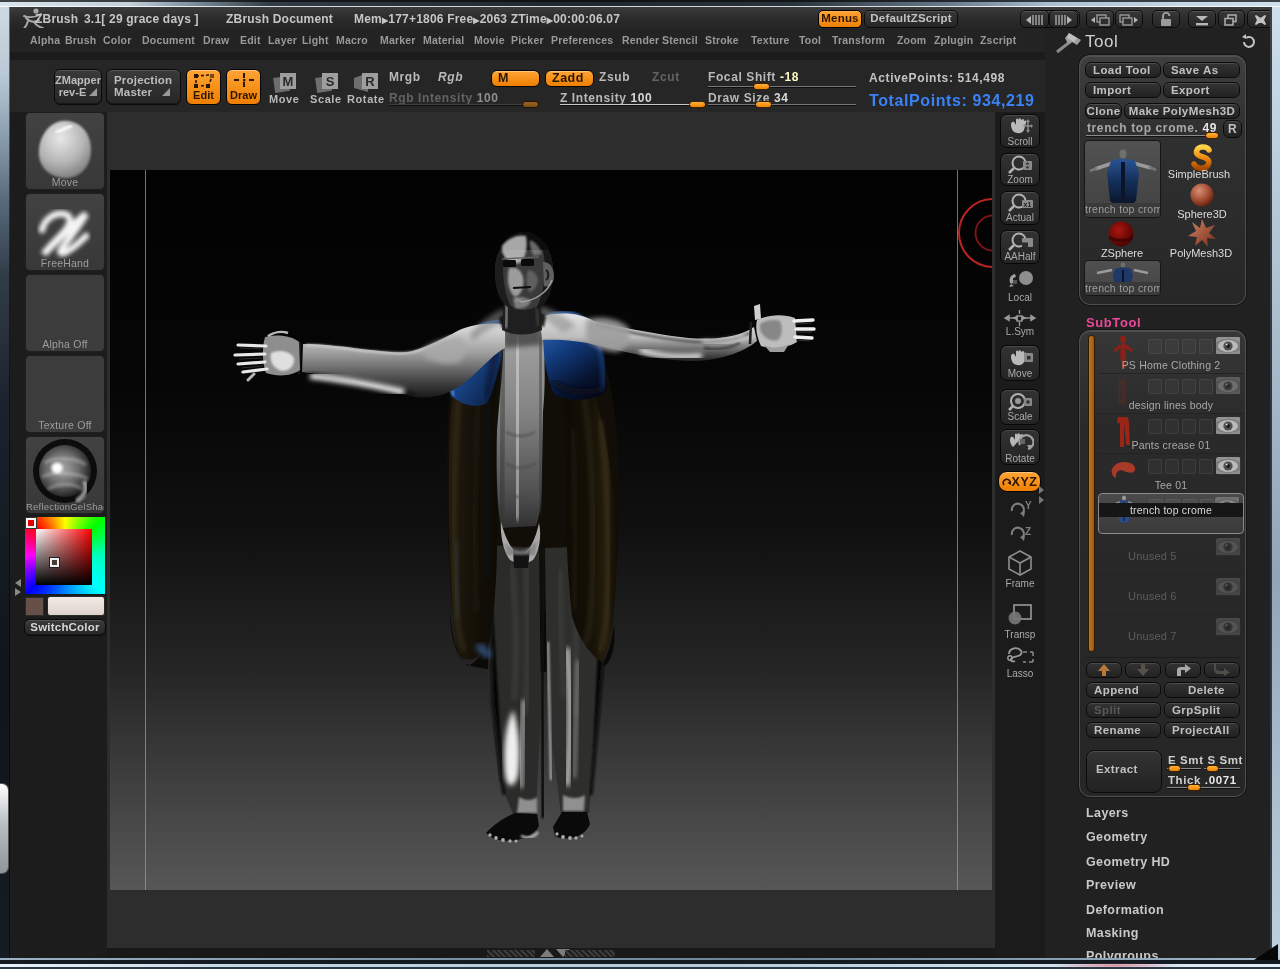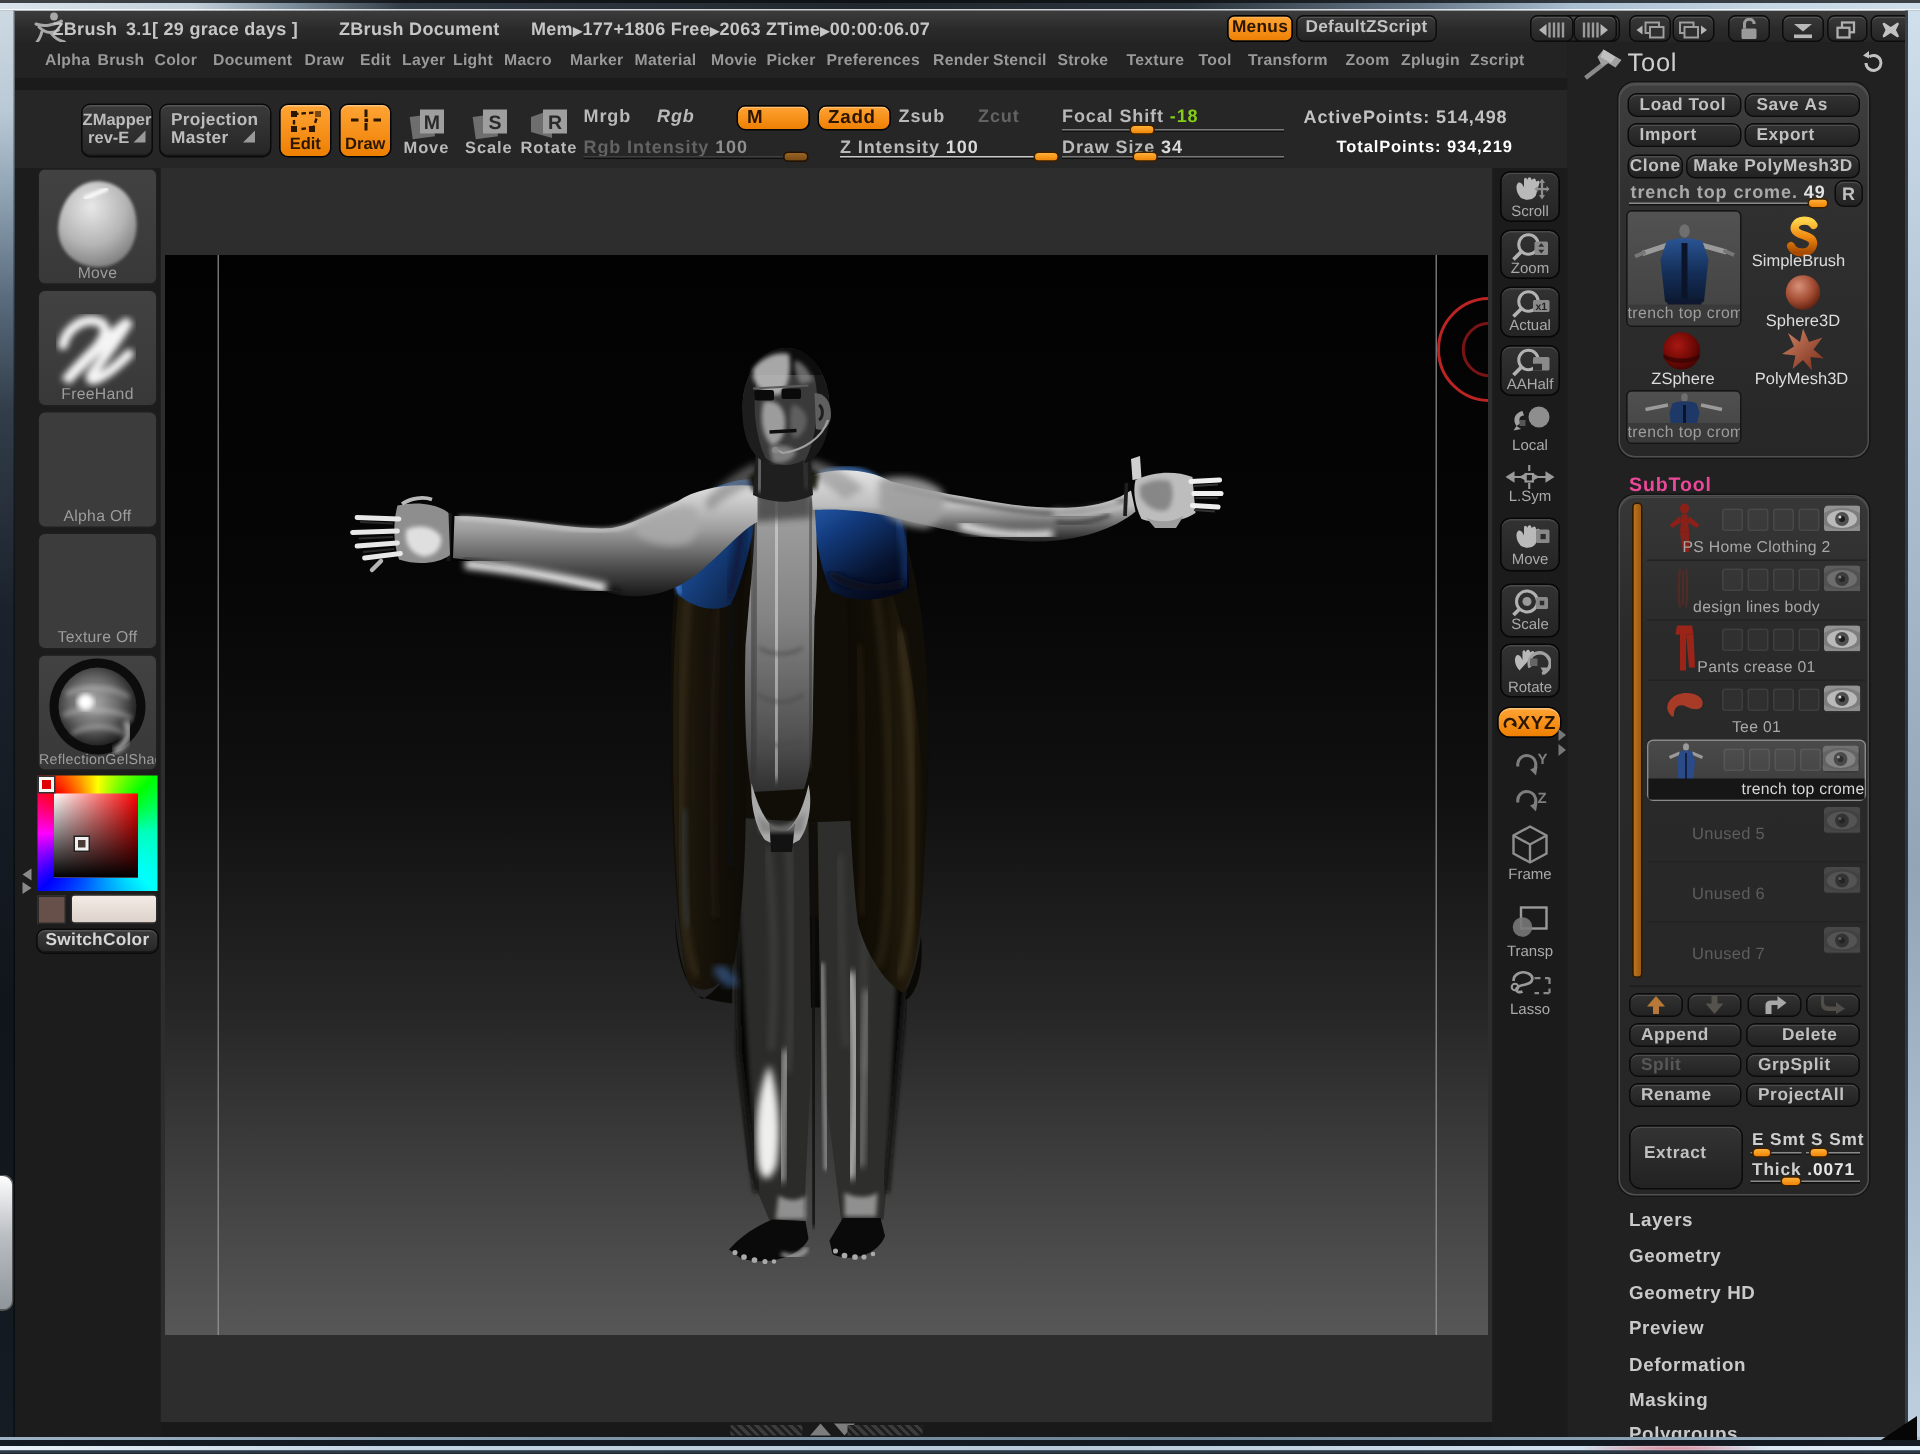"-18" span { color: #84cc16 -> #fef9c3 }
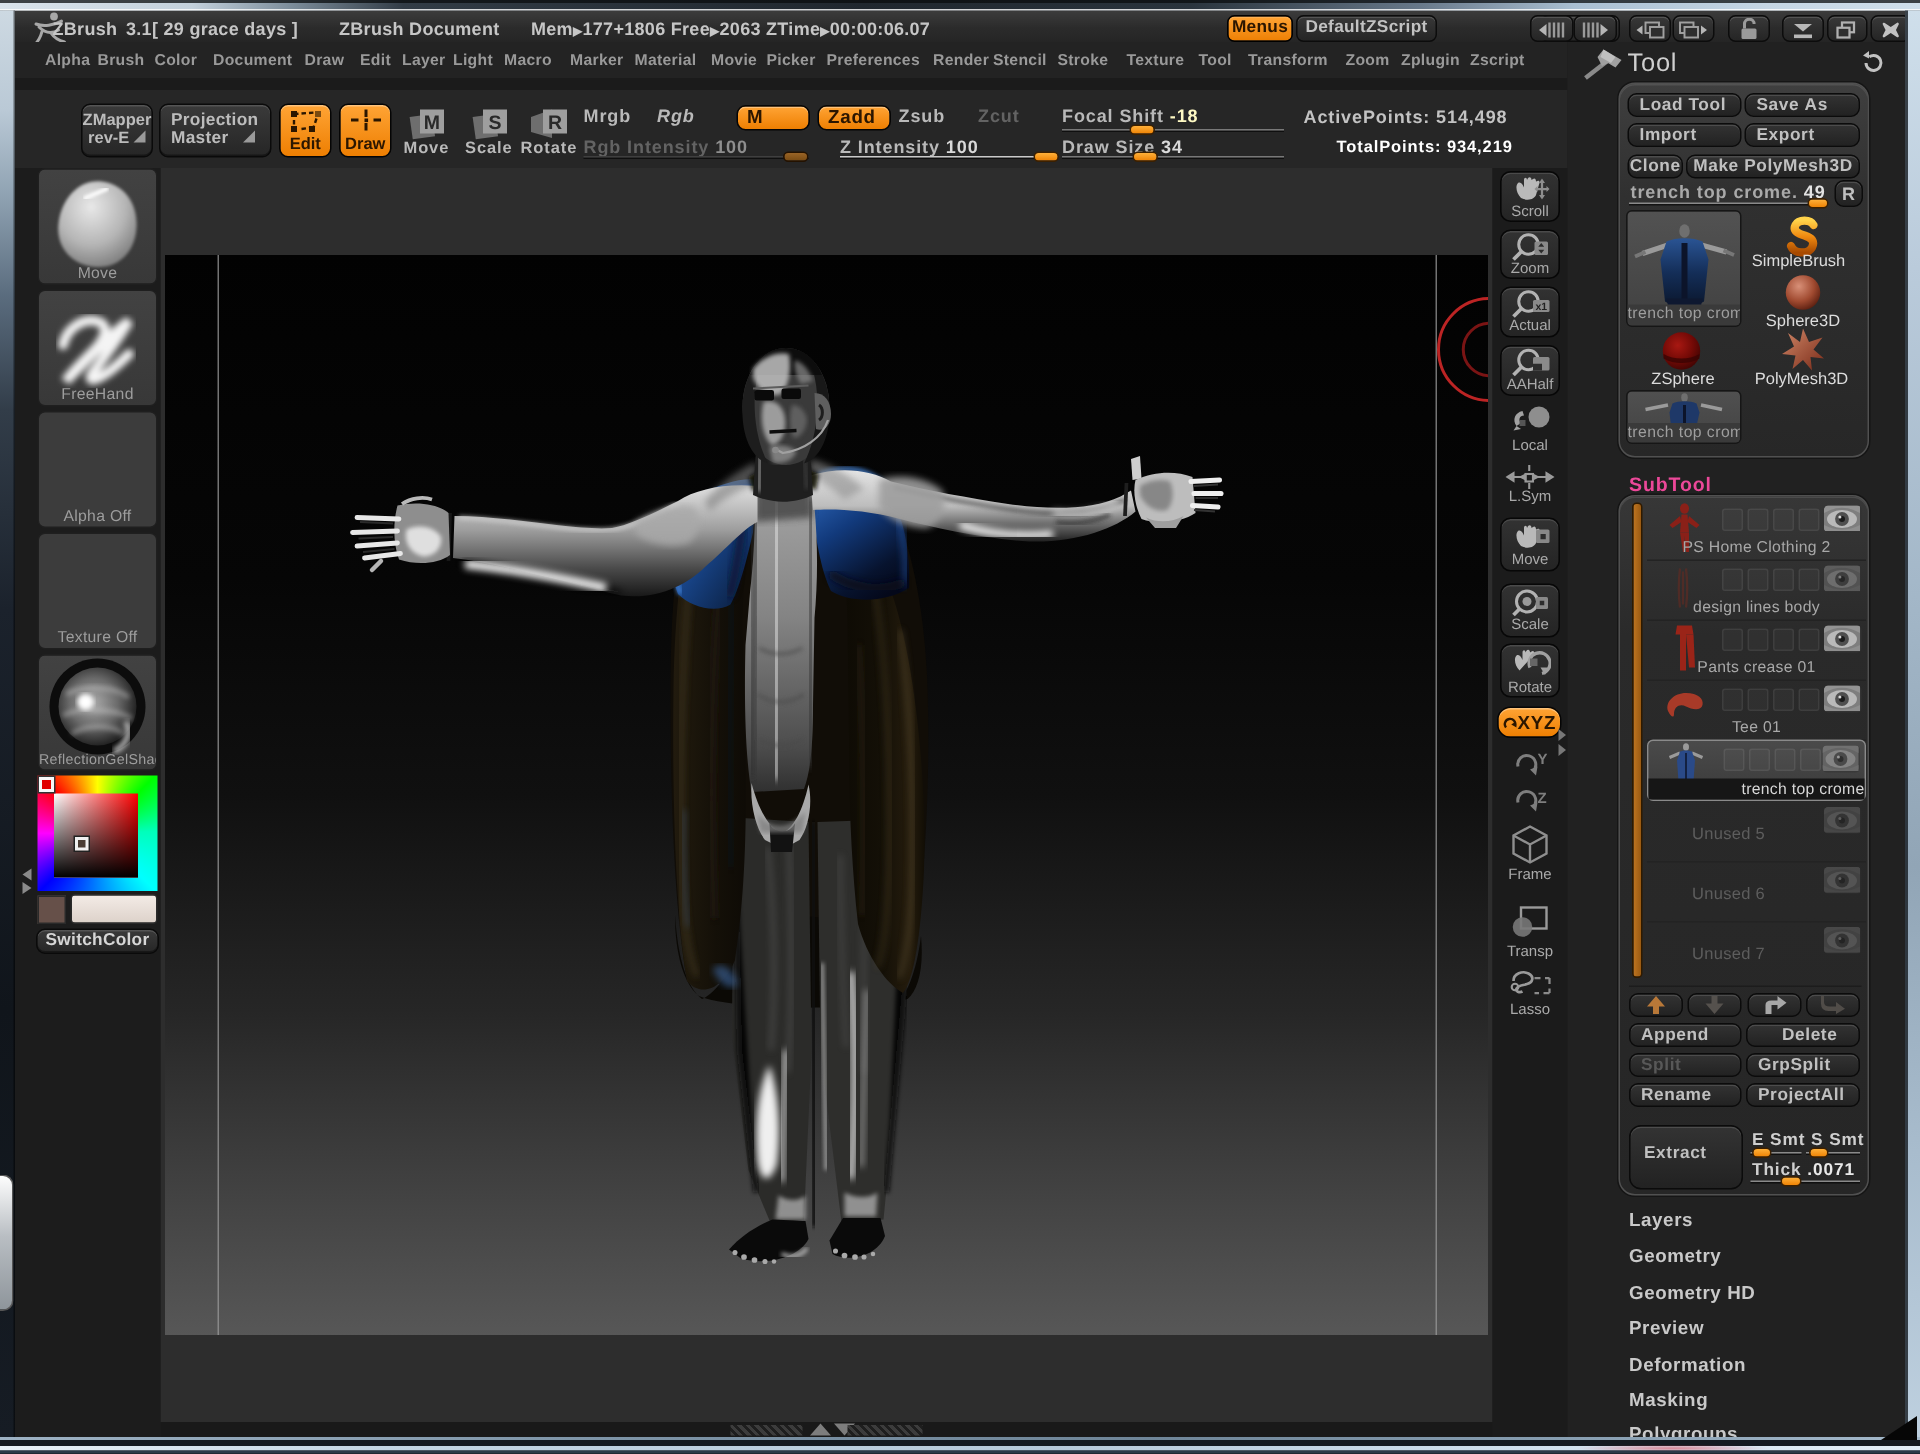"TotalPoints: 934,219" div.lbl { color: #ffffff -> #3b82f6; font-size: 11px -> 16px; left: 891px -> 869px }
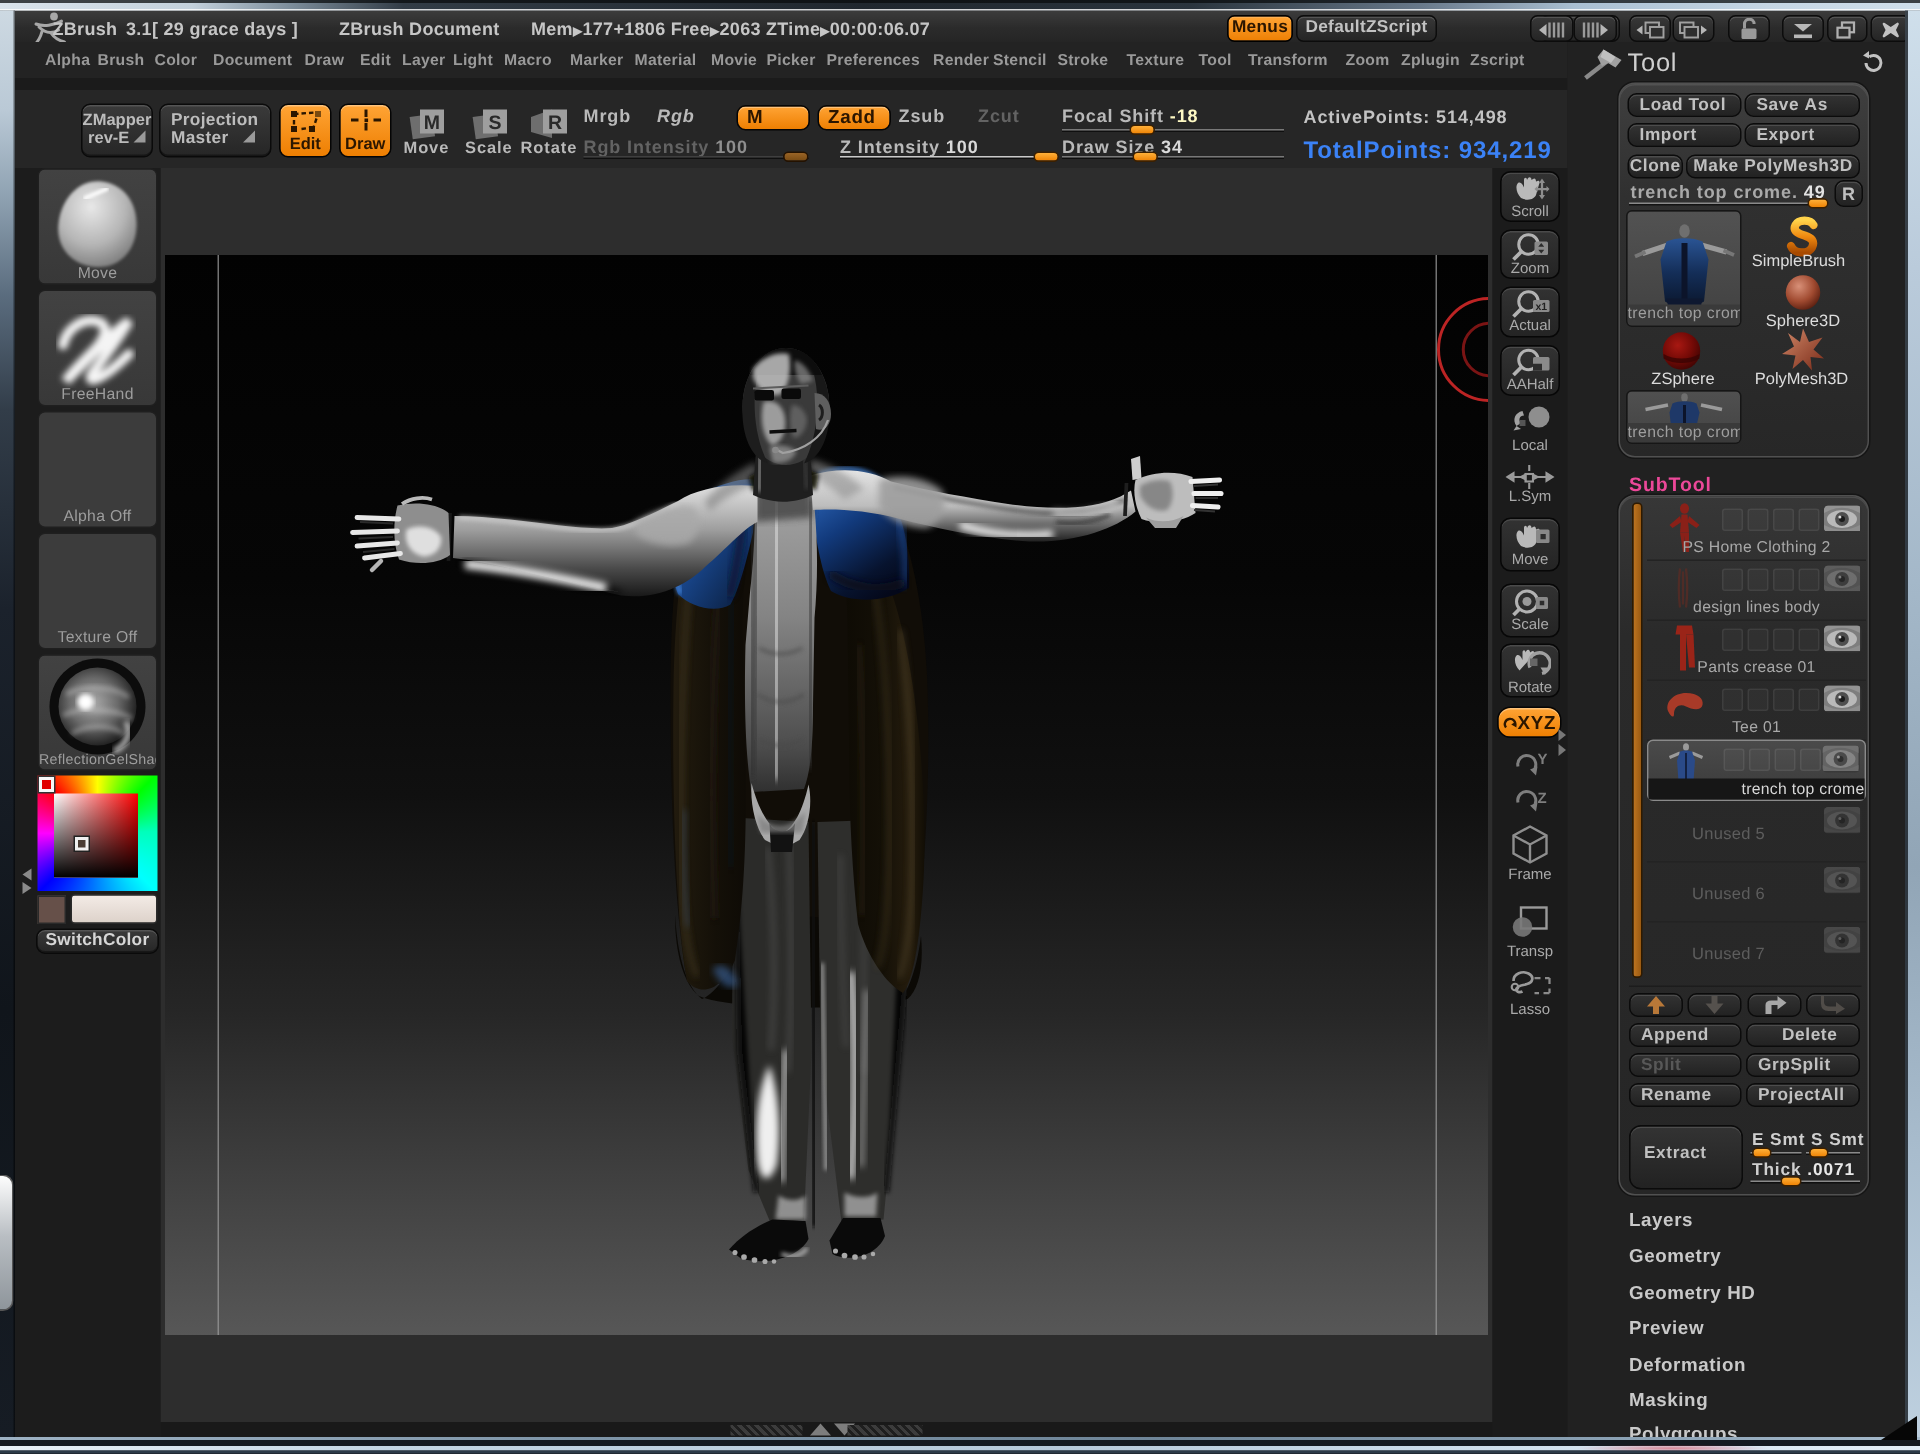"trench top crome" div.nm { bottom: 0 -> 16px; text-align: right -> none }
